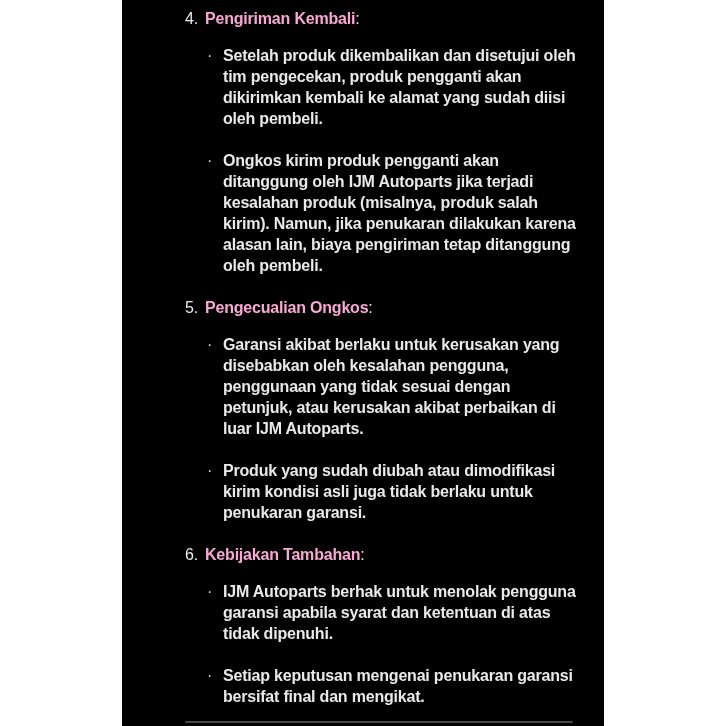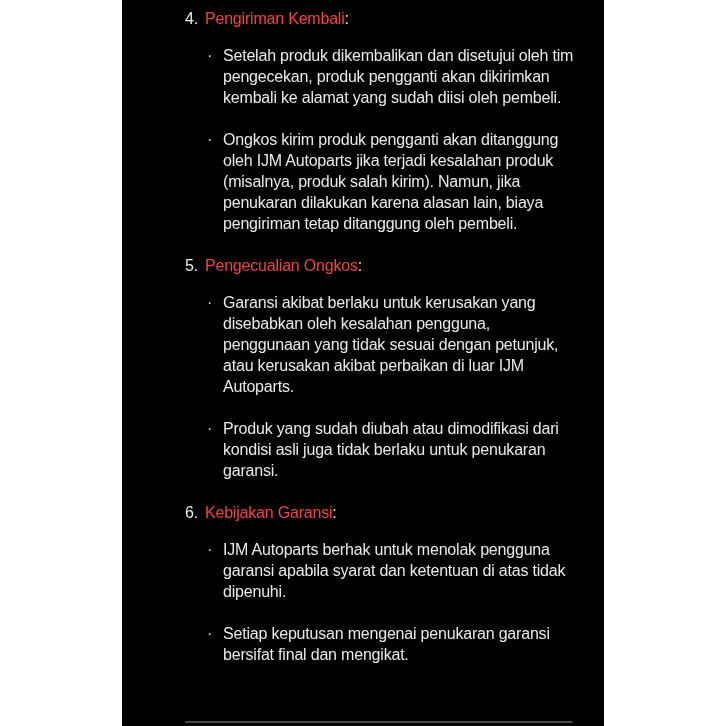"Pengiriman Kembali" .title { color: #ef4444 -> #f9a8d4; font-weight: 400 -> 700 }
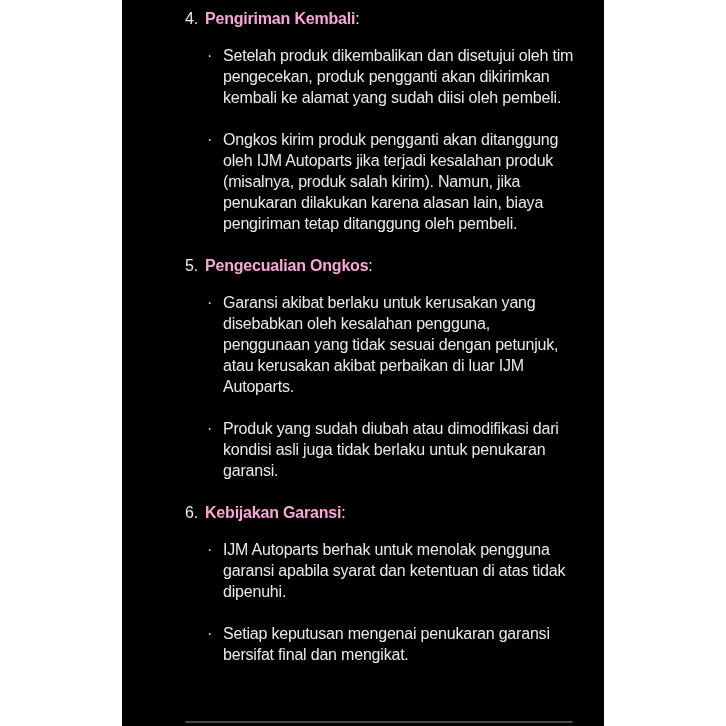"Setelah produk dikembalikan dan" .btext { font-weight: none -> bold }
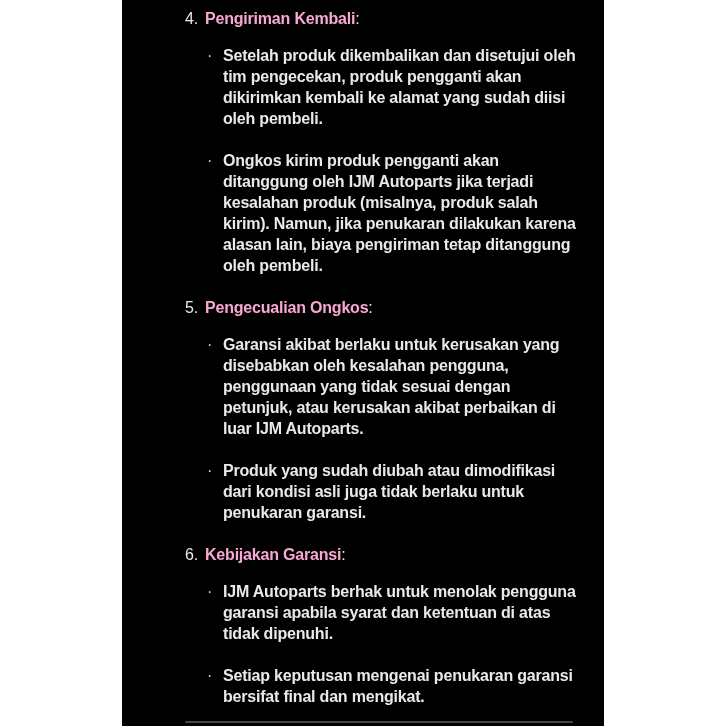"Produk yang sudah diubah atau" span.btext { text: dari -> kirim }
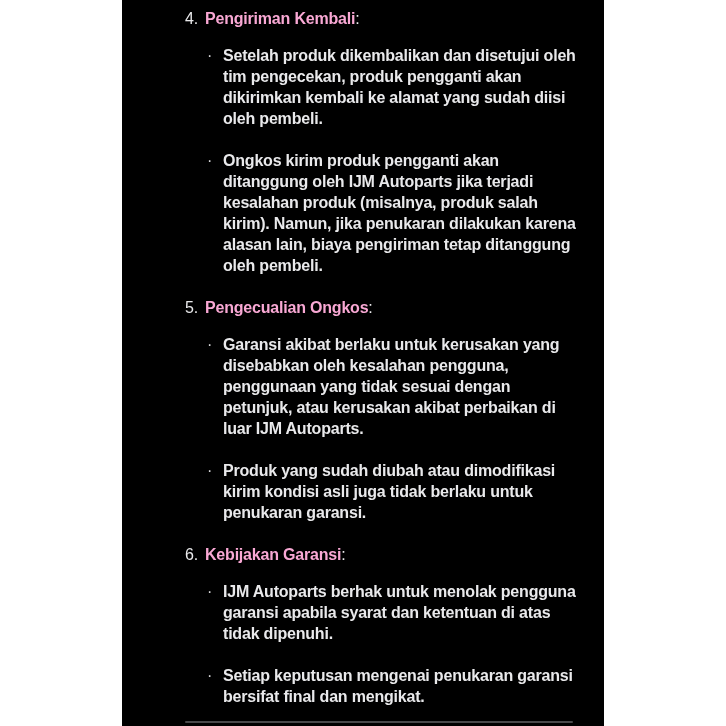"Kebijakan Garansi" span.title { text: Garansi -> Tambahan }
